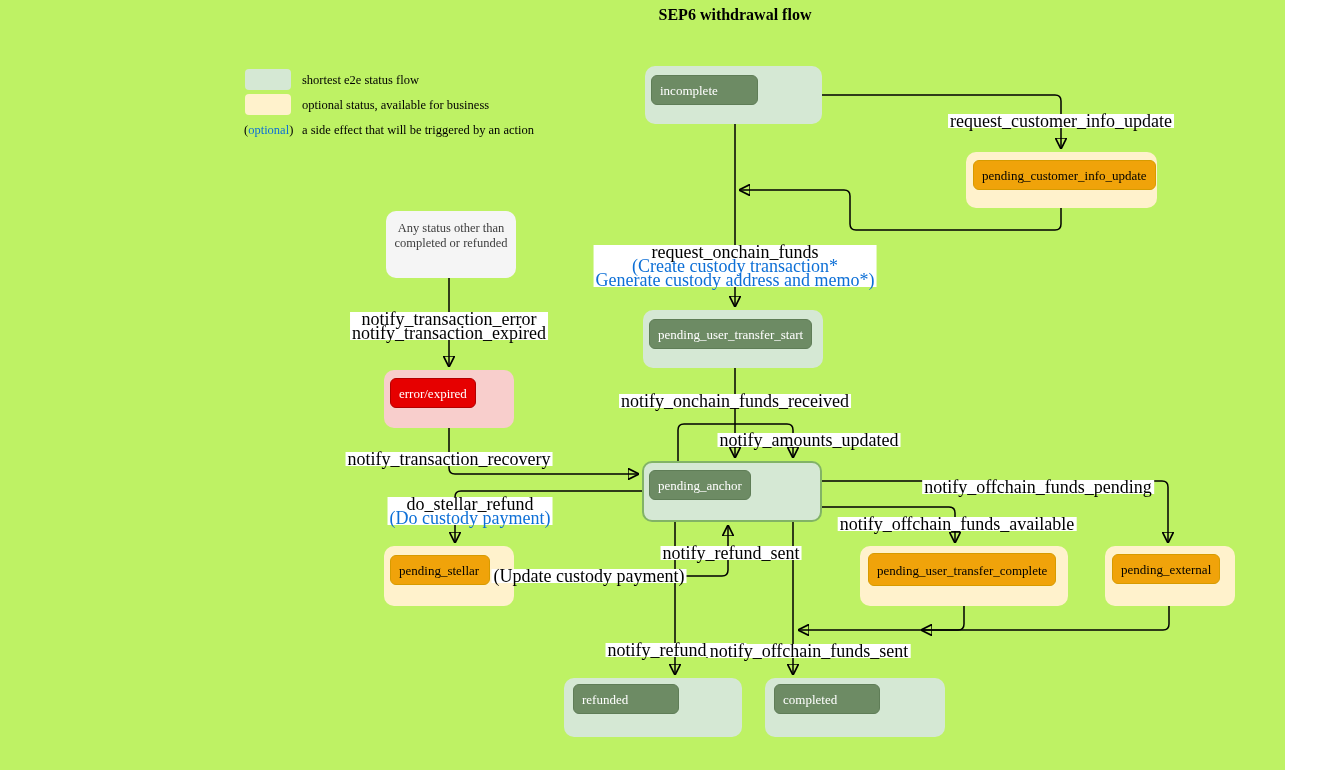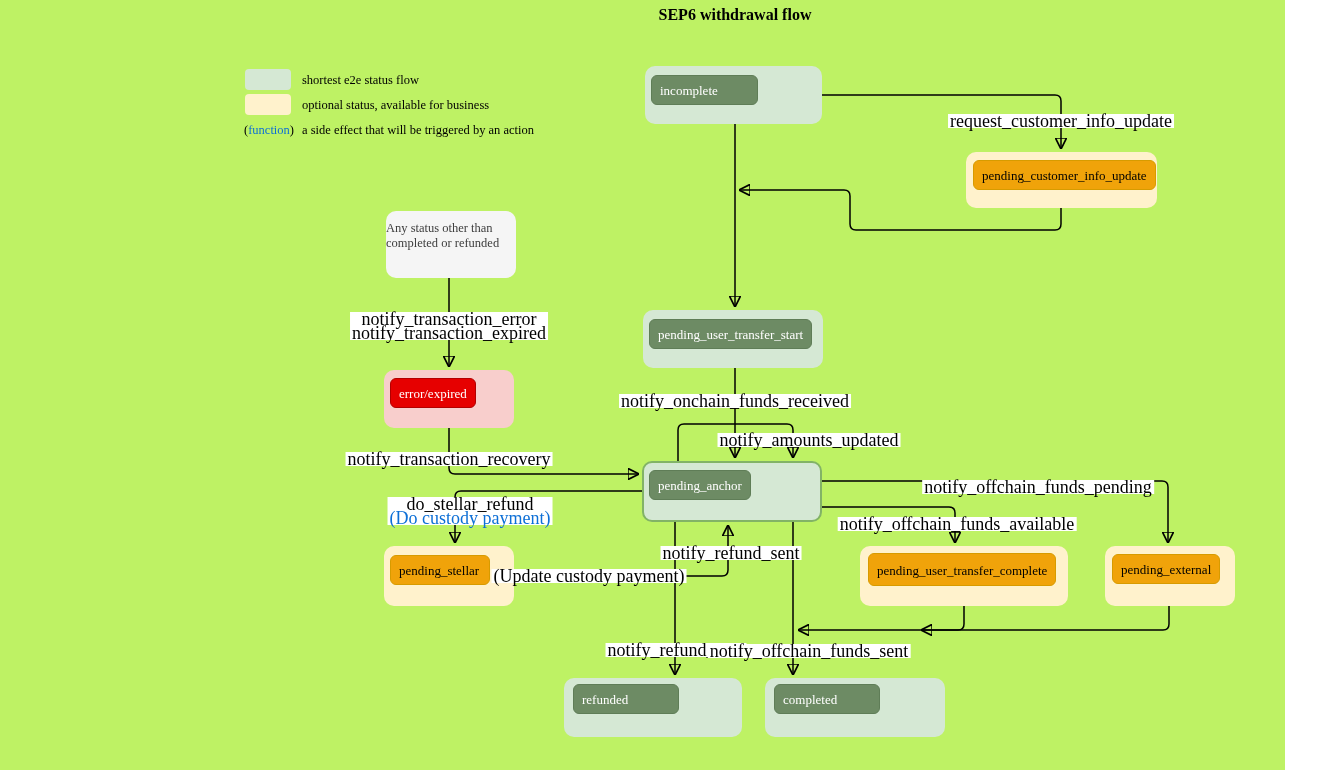"function" span.fn-word { text: function -> optional }
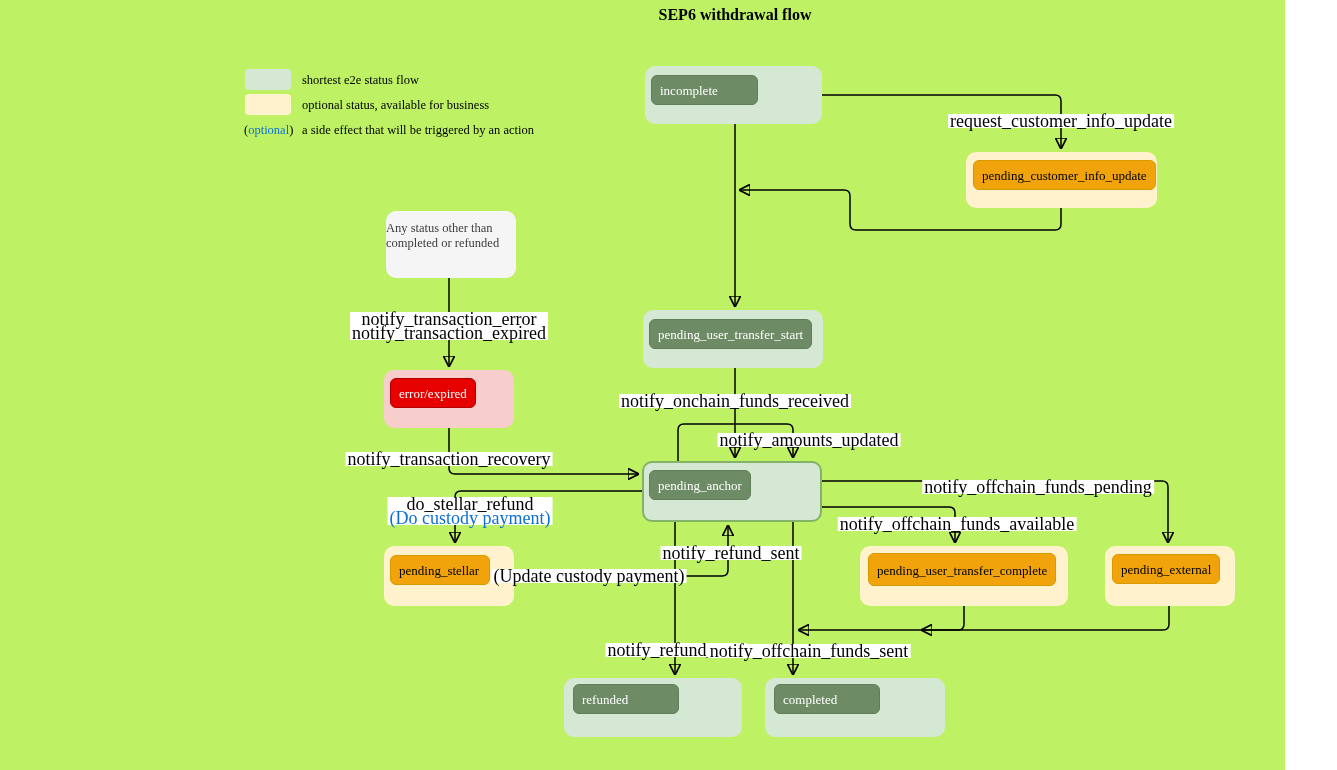"Any status other than" .node.note { text-align: left -> center }
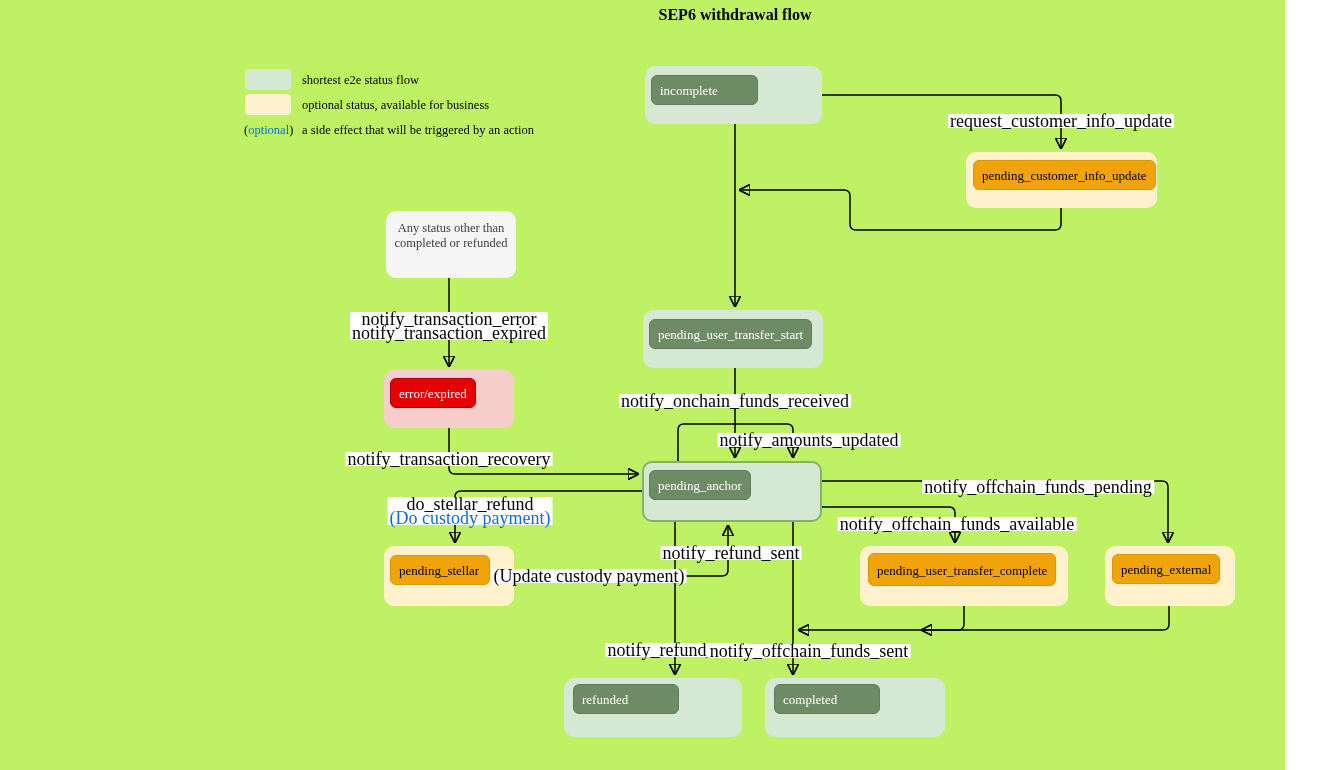"request_onchain_funds" div.elabel { html: none -> <div> <div>request_onchain_funds</div> <div>(Create custody transaction*</div> <div>Generate custody address and memo*)</div> </div> }
